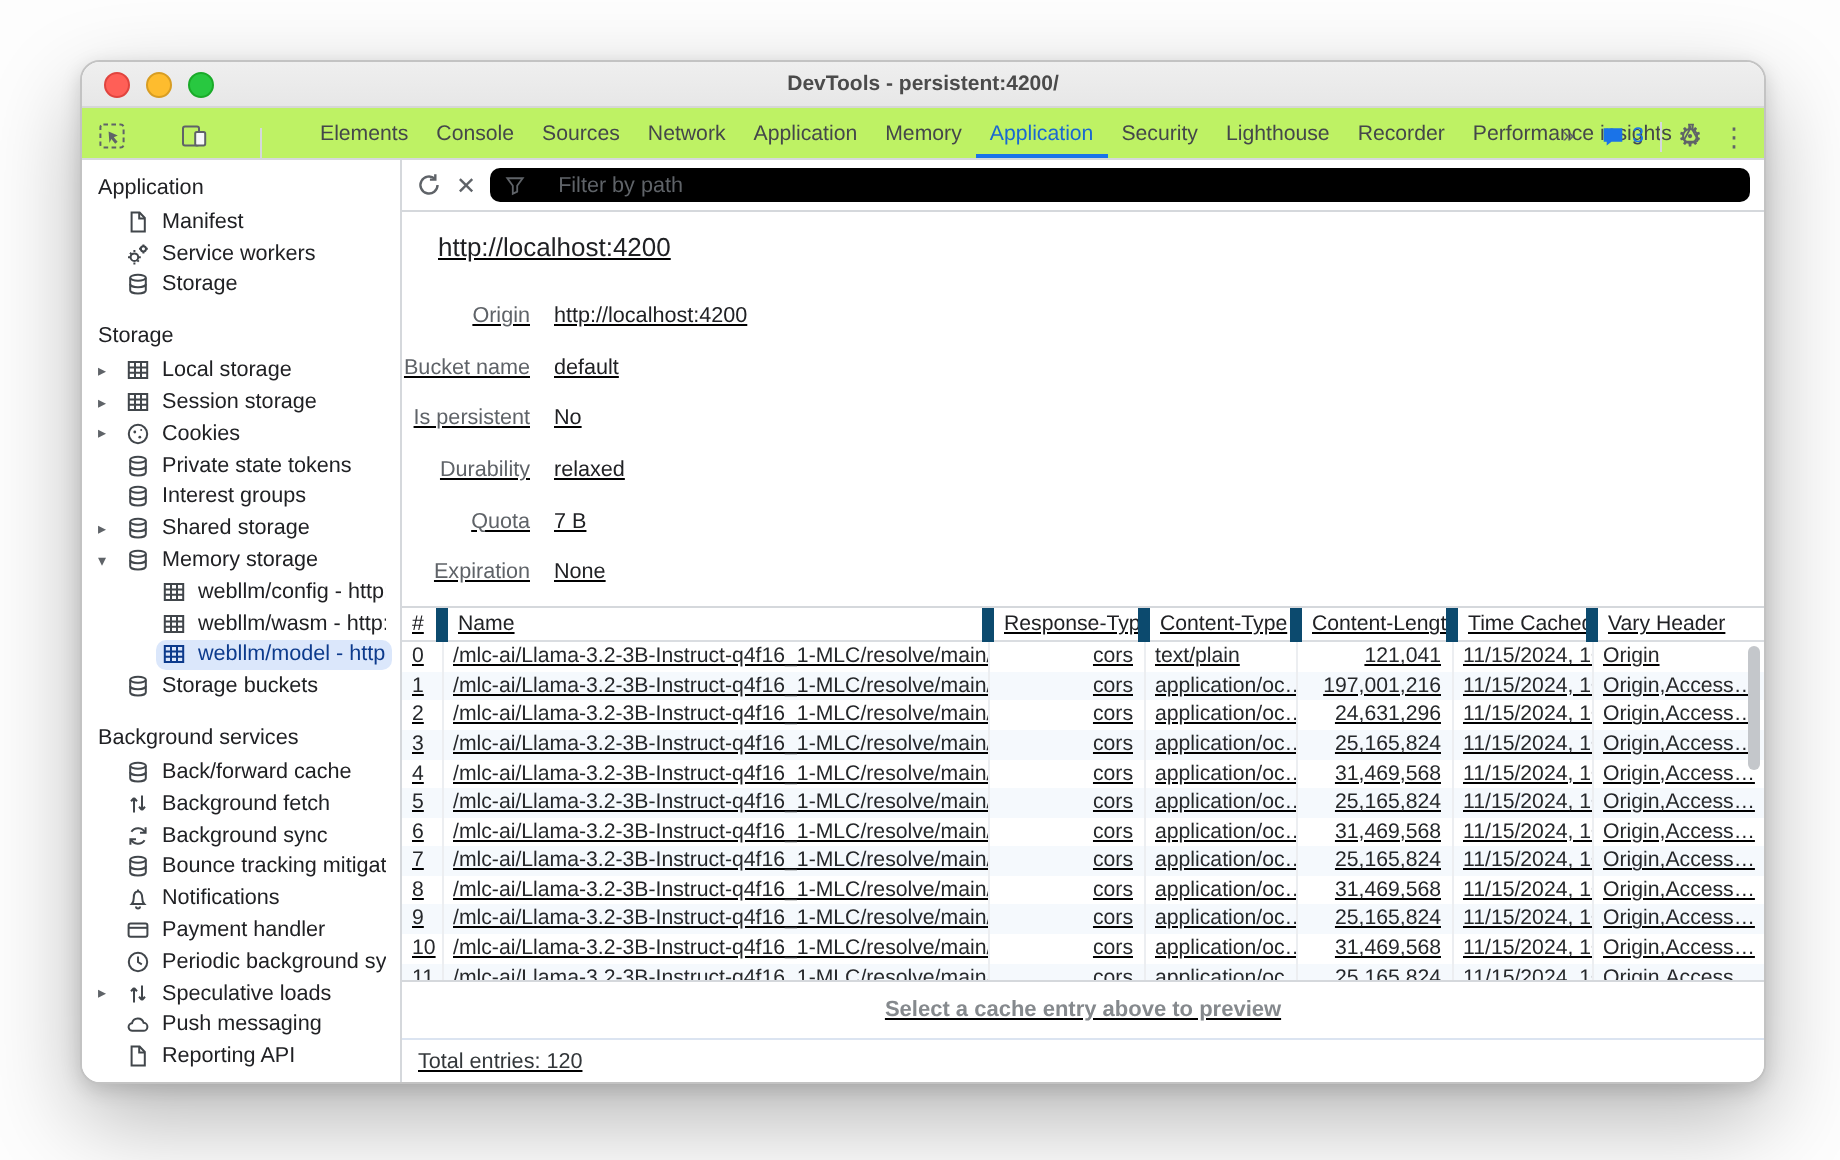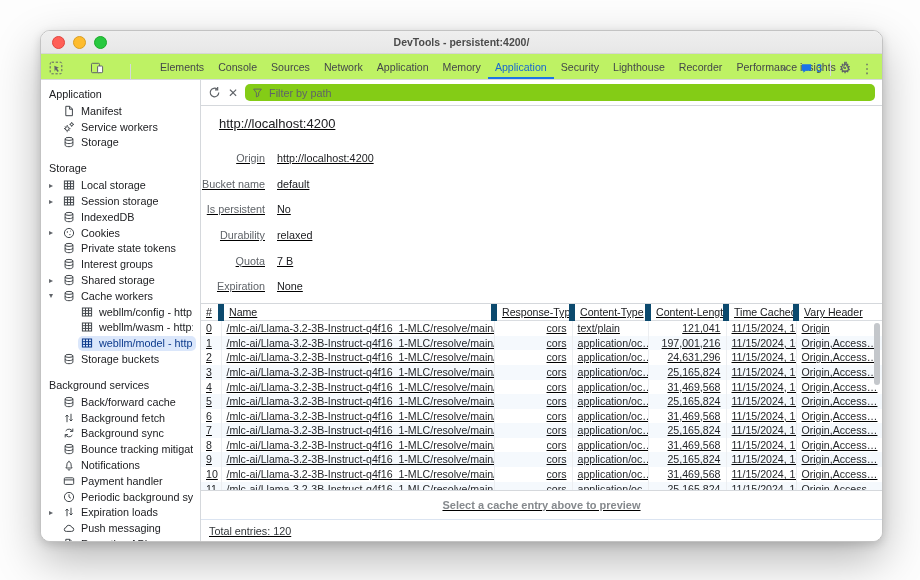"Filter by path" .filter { background: #84cc16 -> #000000; gap: 6px -> 16px }
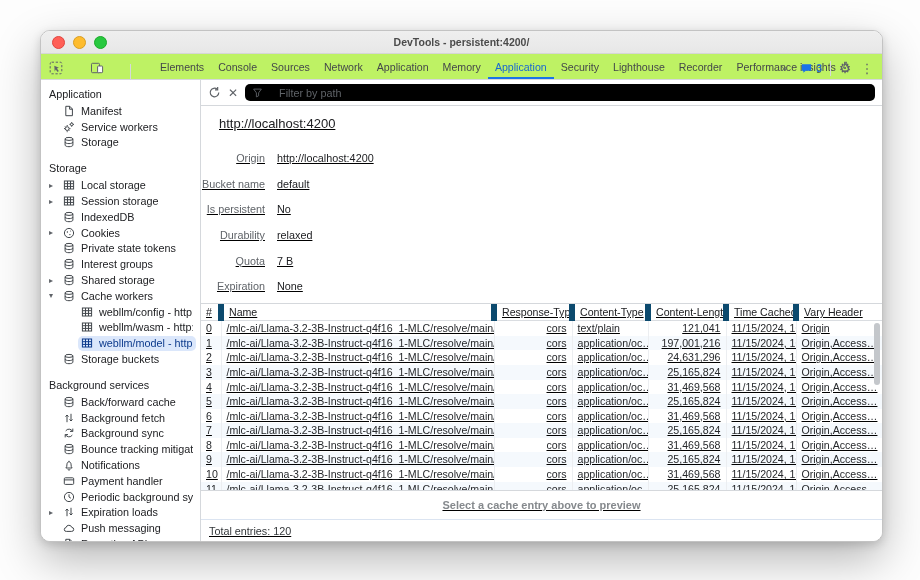"IndexedDB" div.side-item { html: <div> <span></span> <span> <span> <svg> <ellipse></ellipse> <path></path> <path></path> </svg> </span> <span>IndexedDB</span> </span> </div> -> none }
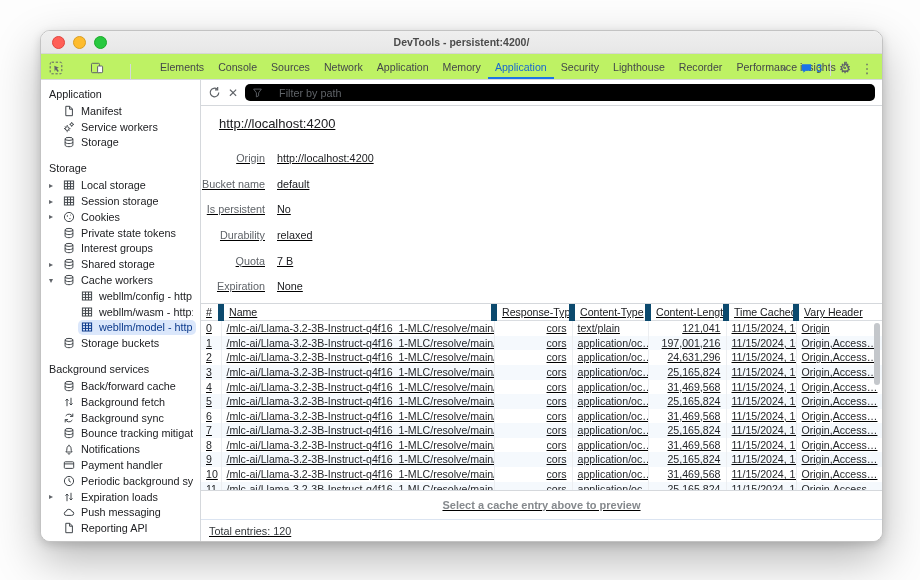"Cache workers" span.side-label { text: Cache workers -> Memory storage }
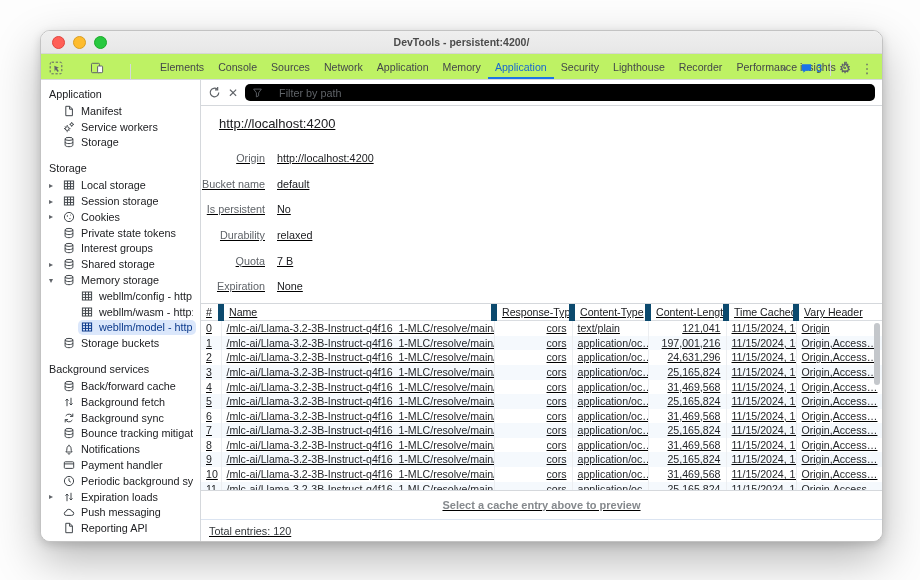"Expiration loads" span.side-label { text: Expiration -> Speculative }
